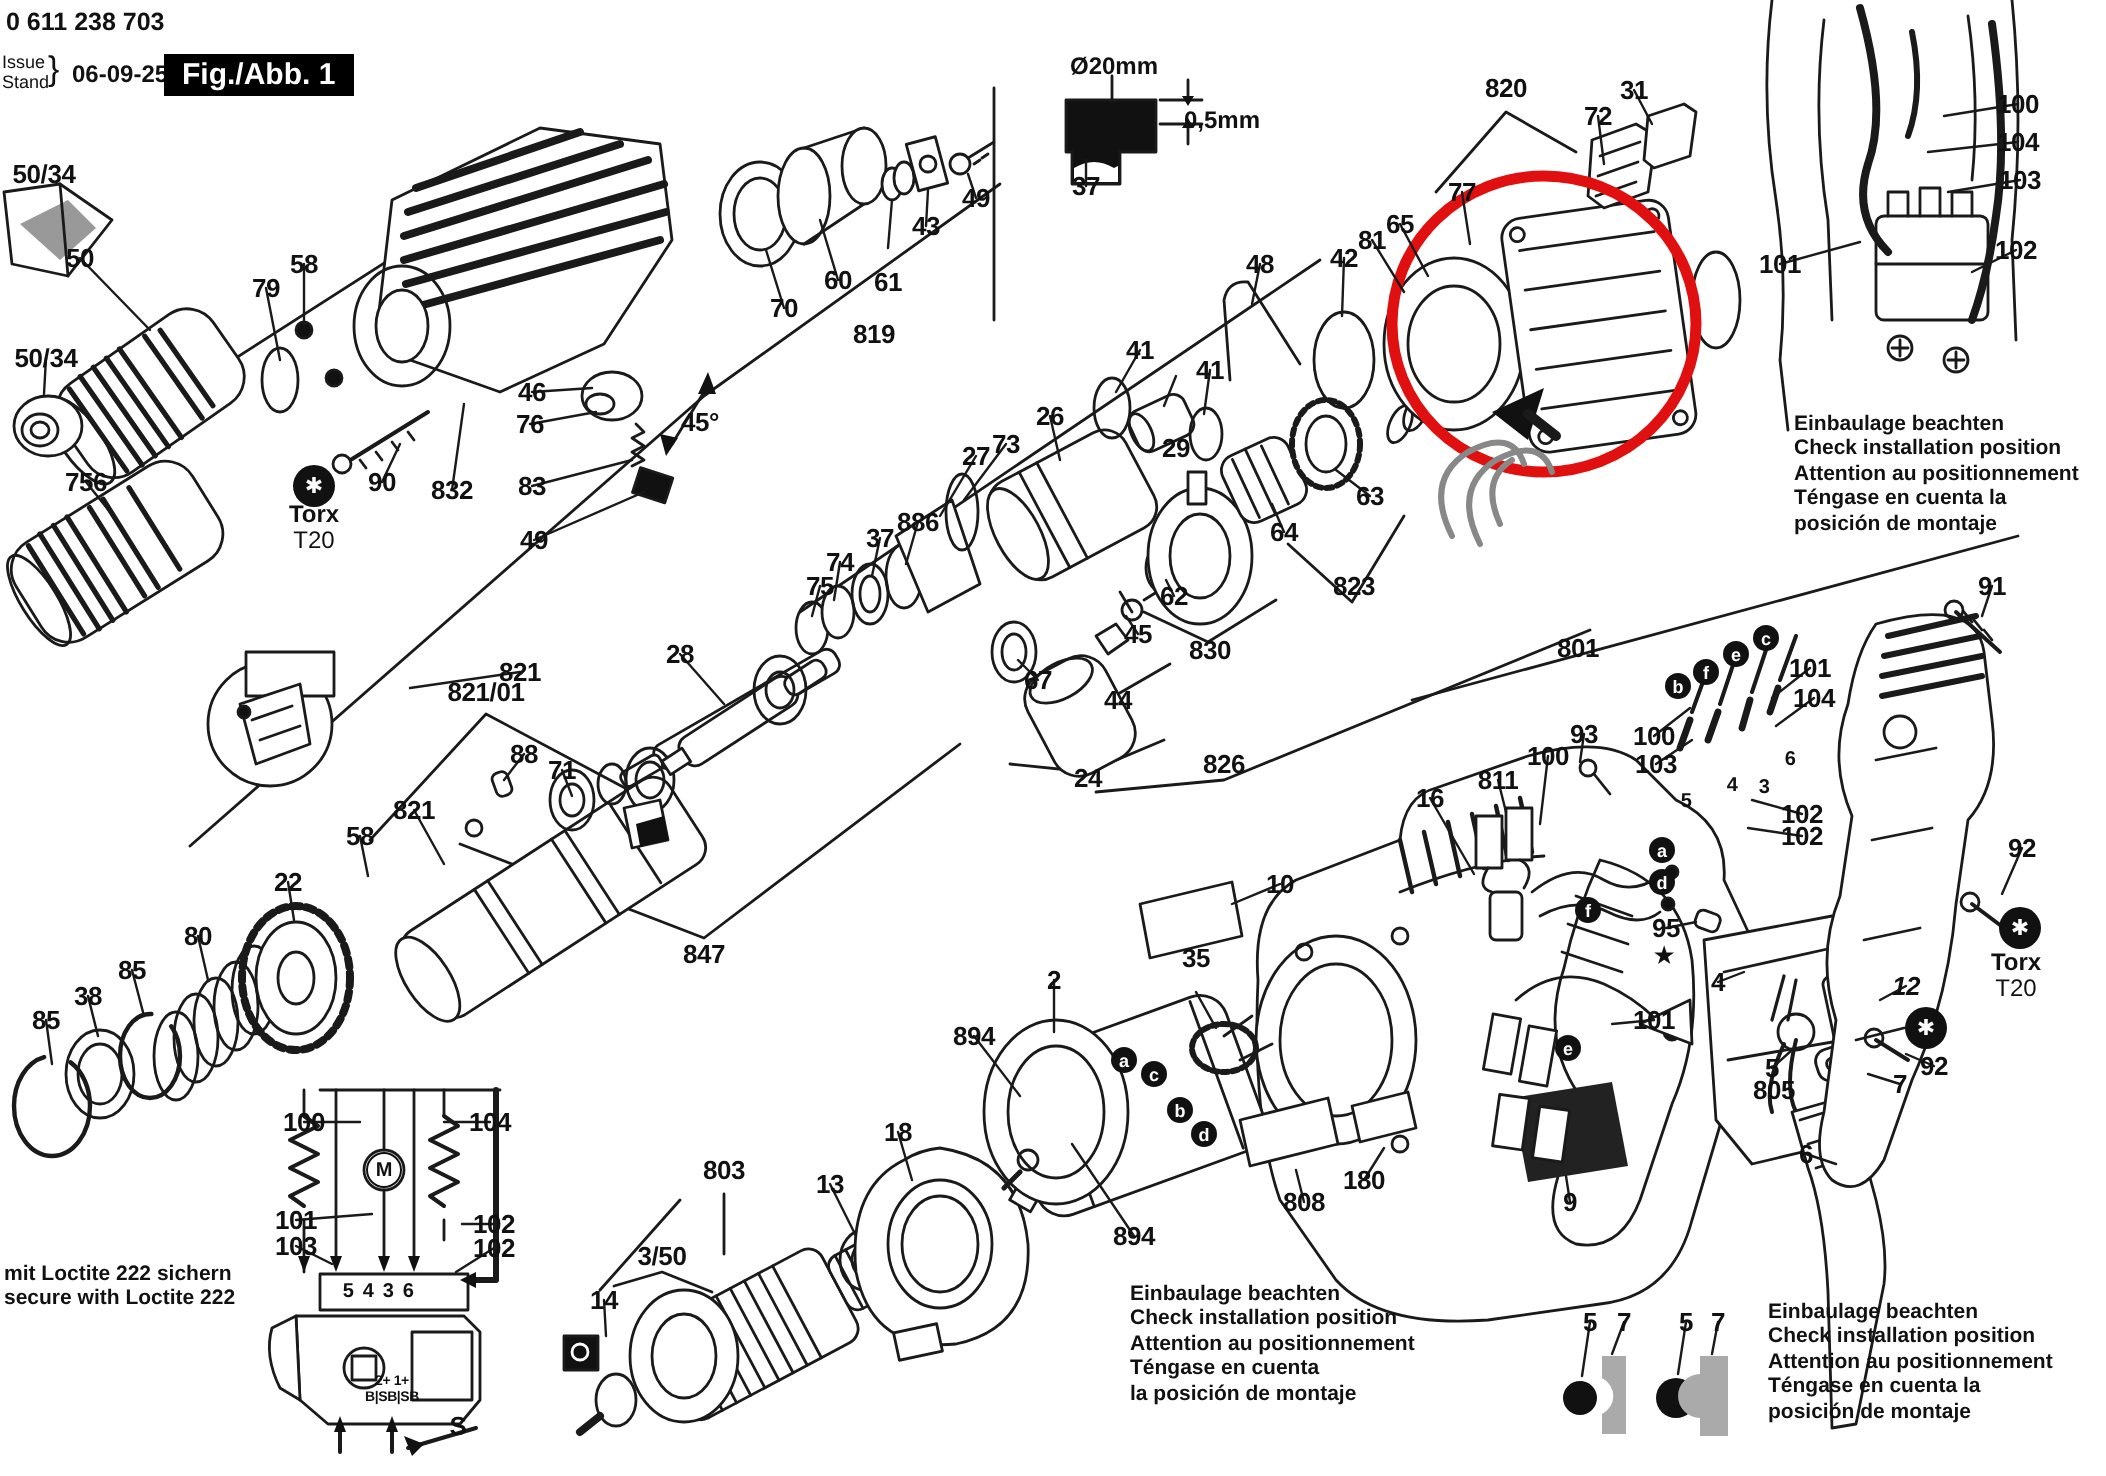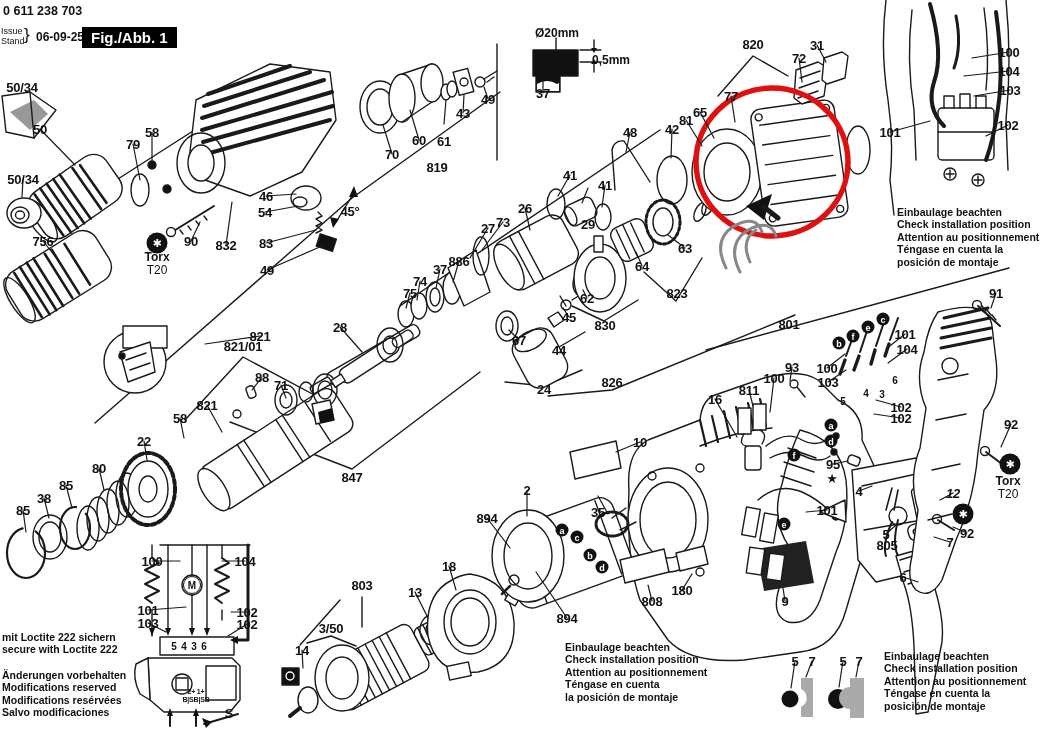"54" span.plabel { text: 54 -> 76 }
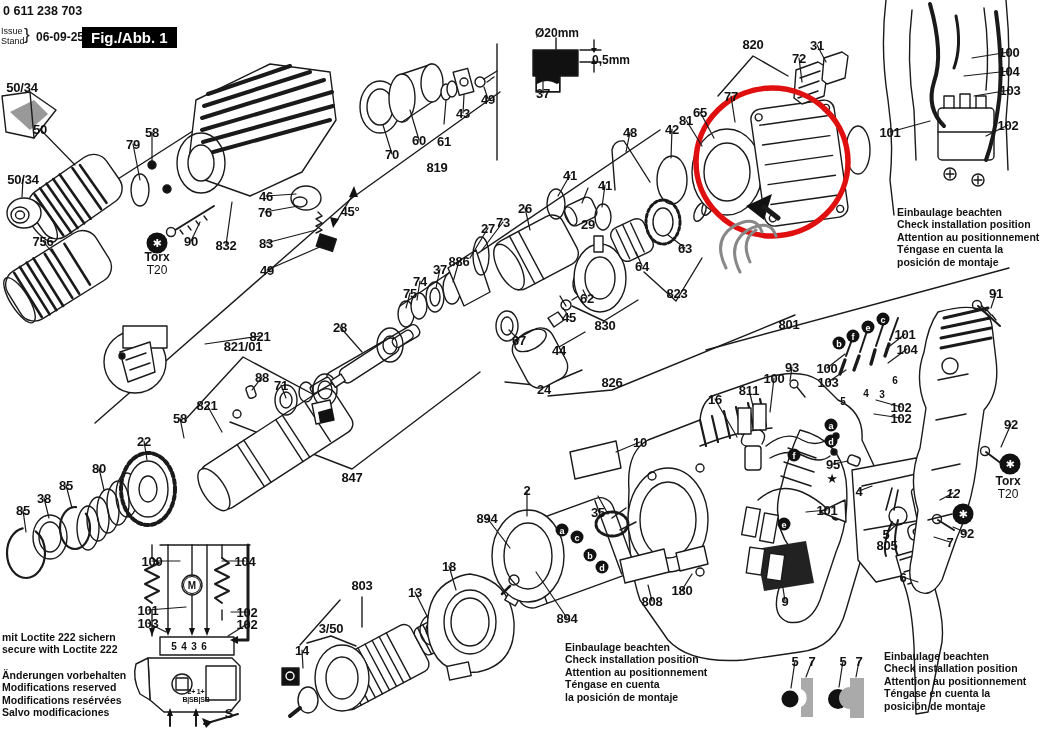"35" span.plabel { top: 512px -> 479px }
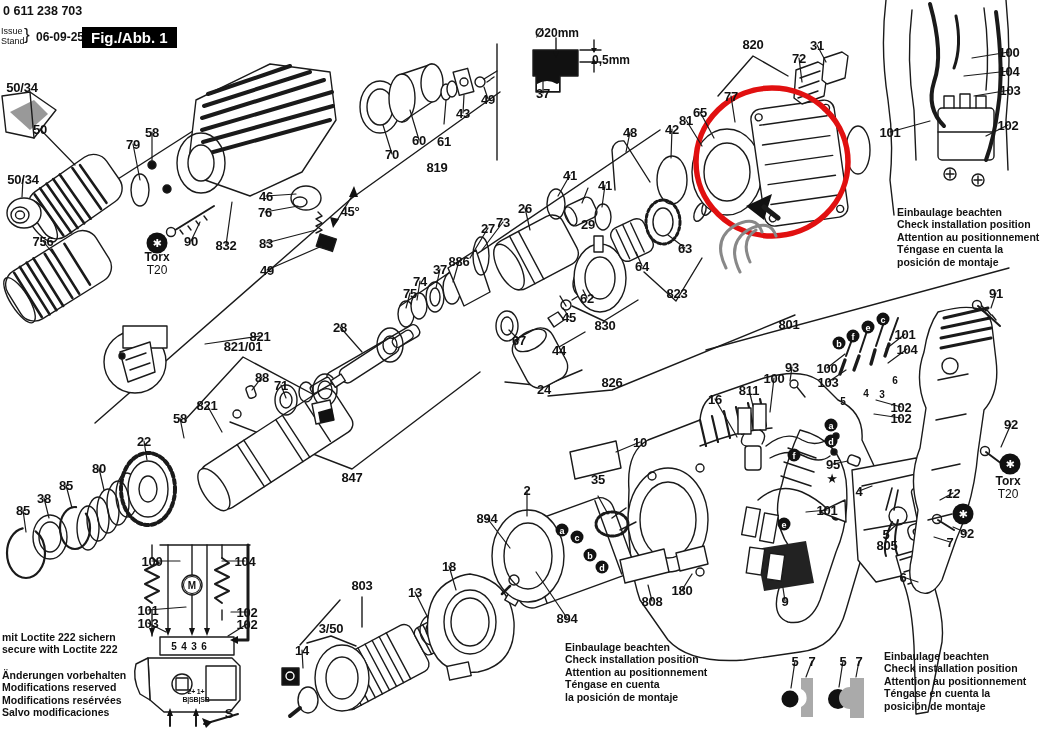"Änderungen vorbehalten" div.note { html: <div> <div>Änderungen vorbehalten</div> <div>Modifications reserved</div> <div>Modifications resérvées</div> <div>Salvo modificaciones</div> </div> -> none }
